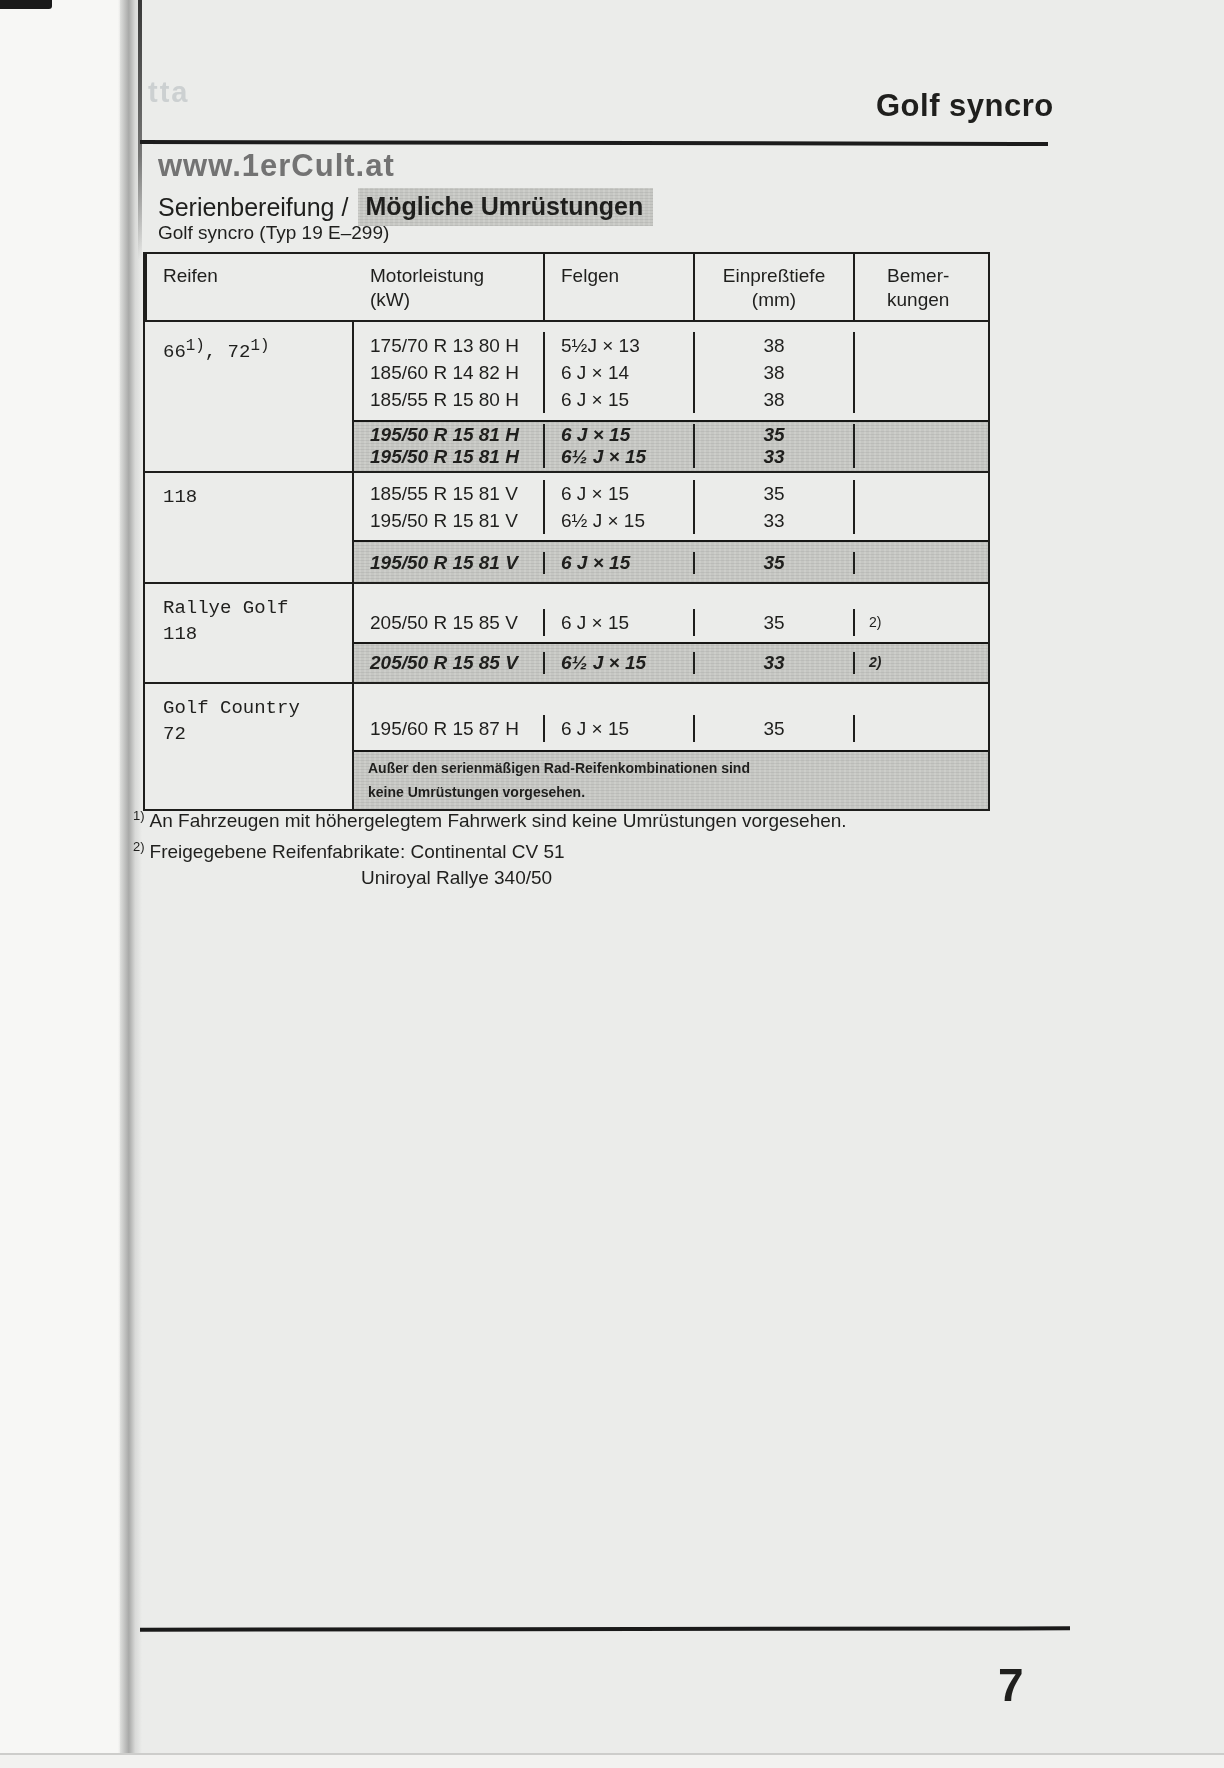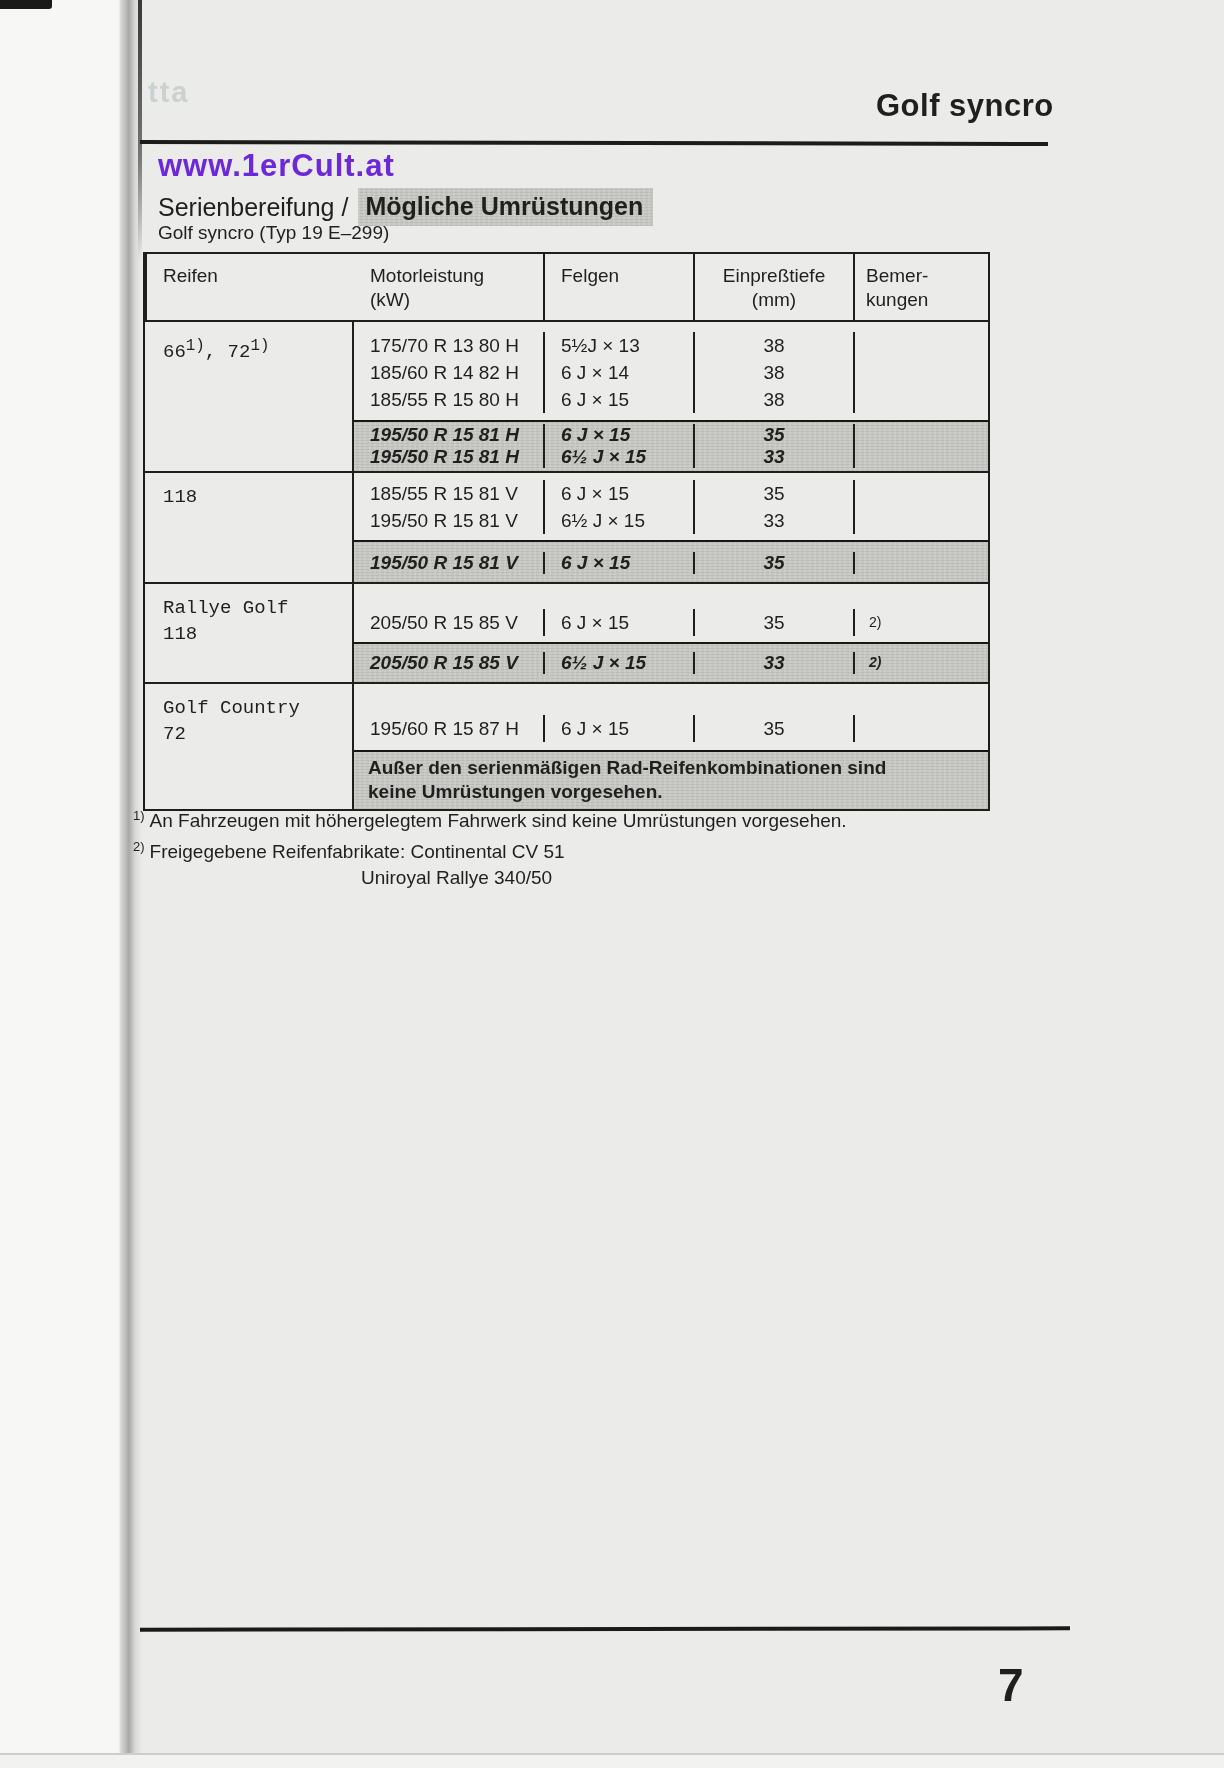"www.1erCult.at" .watermark { color: #6d28d9 -> #737373 }
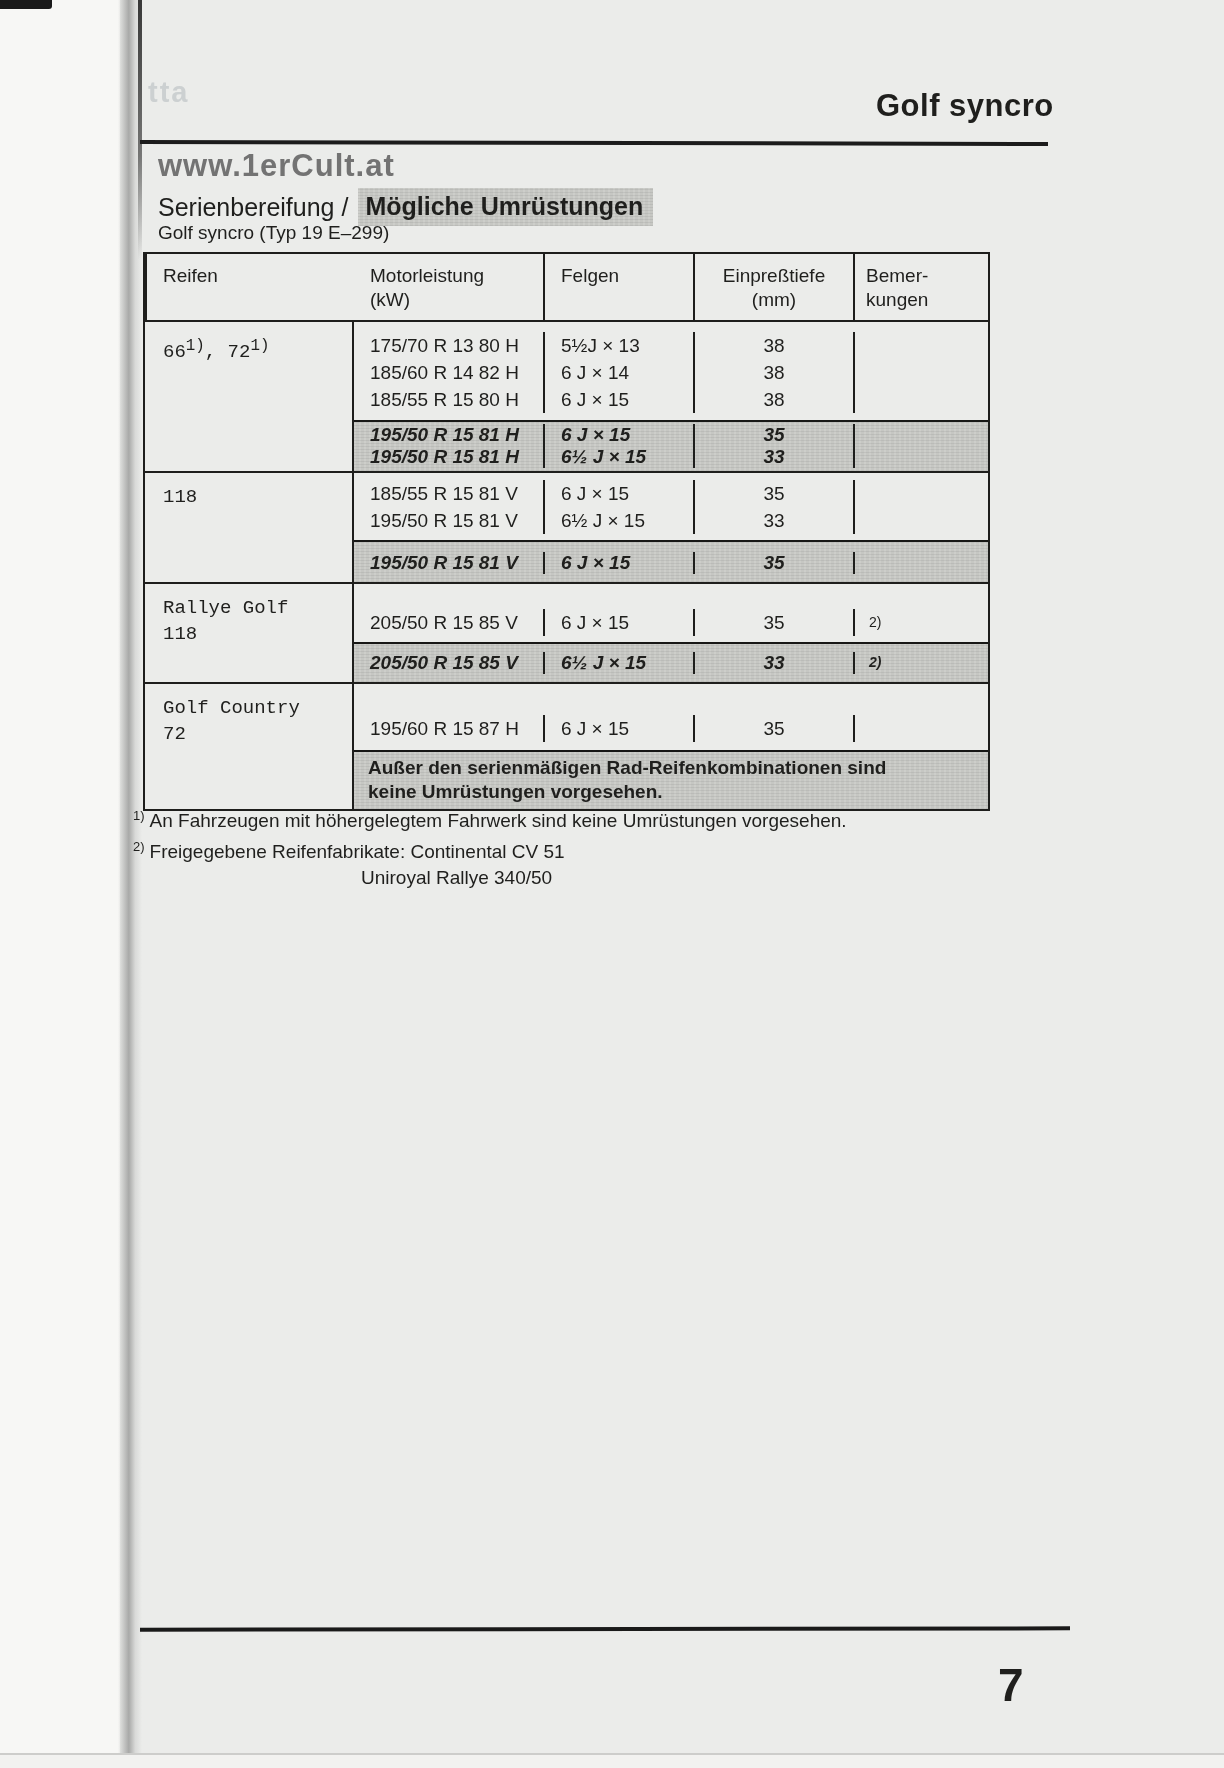"Bemer-" .th5 { padding-left: 11px -> 32px }
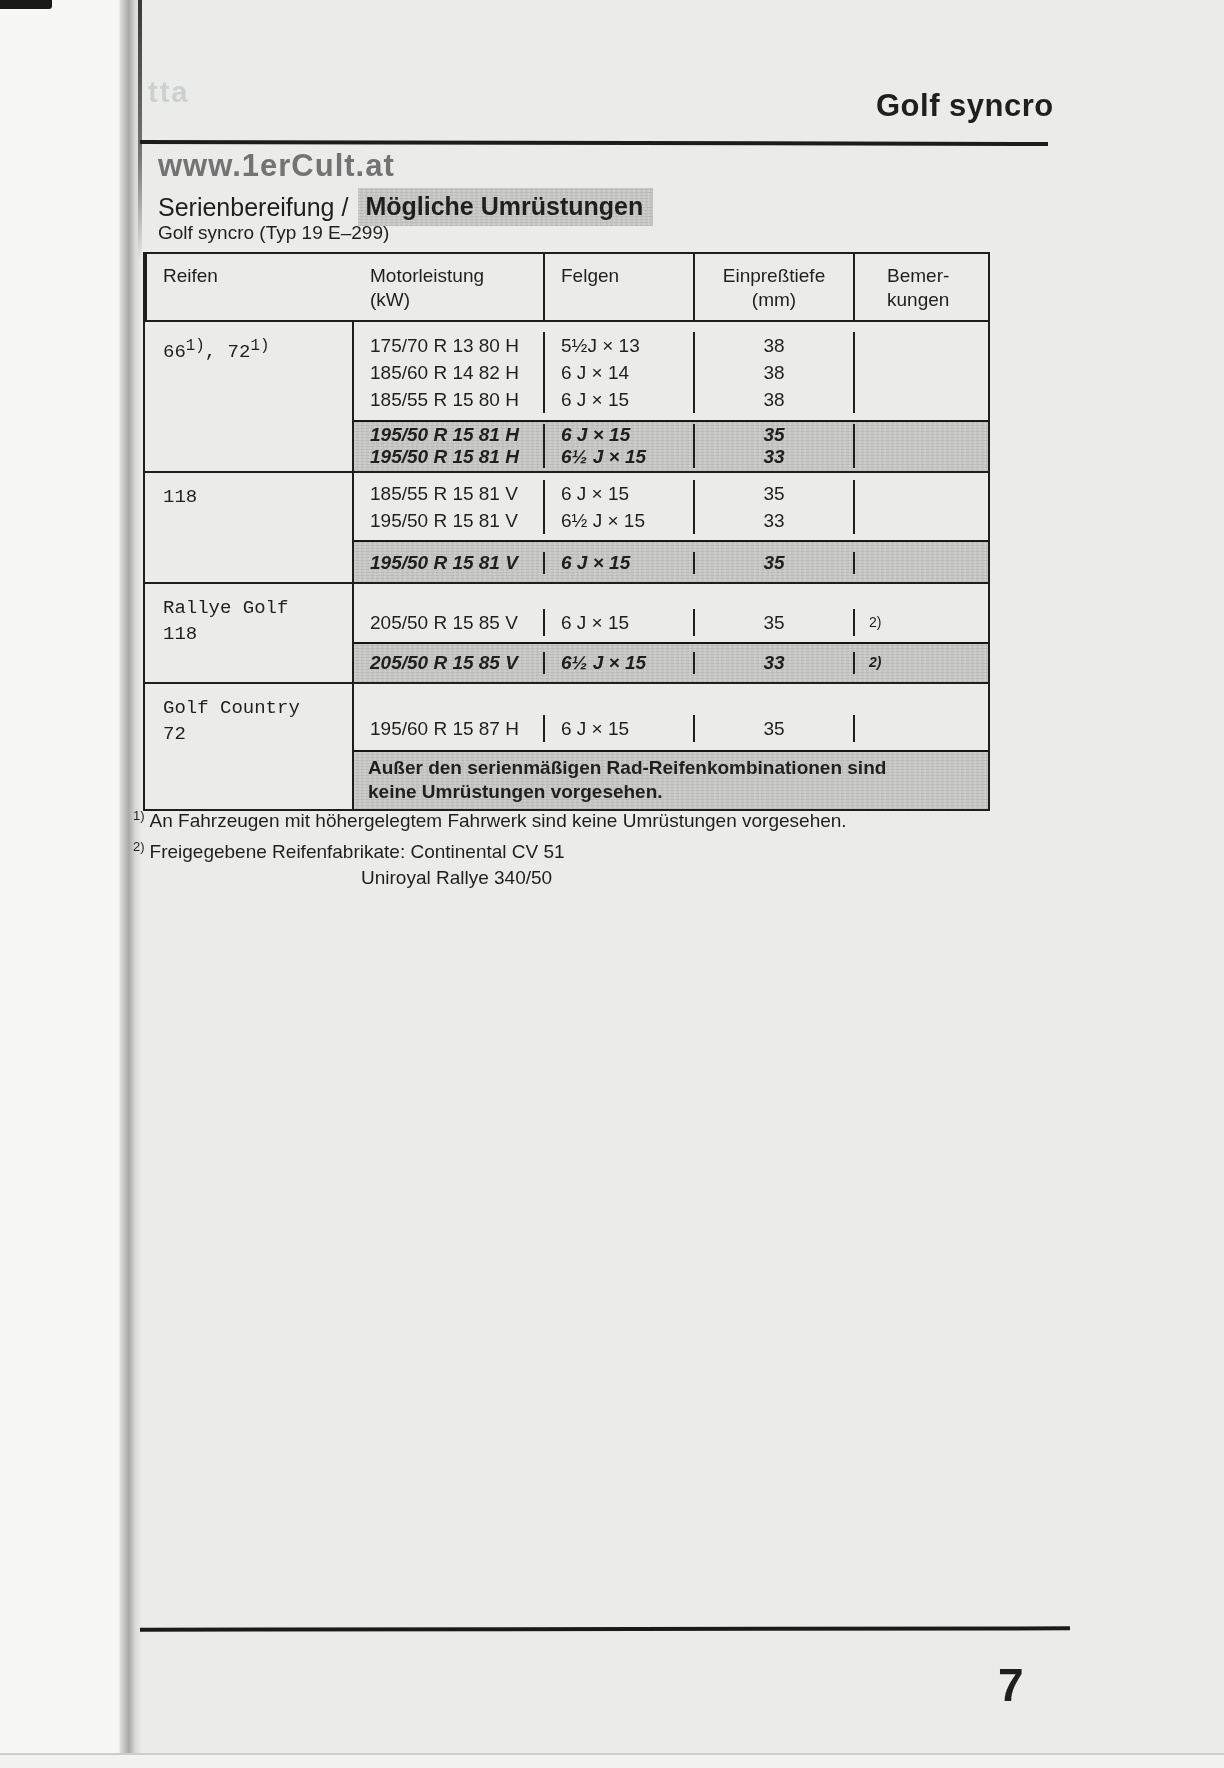"Außer den serienmäßigen" .note-block { font-size: 19px -> 14px }
